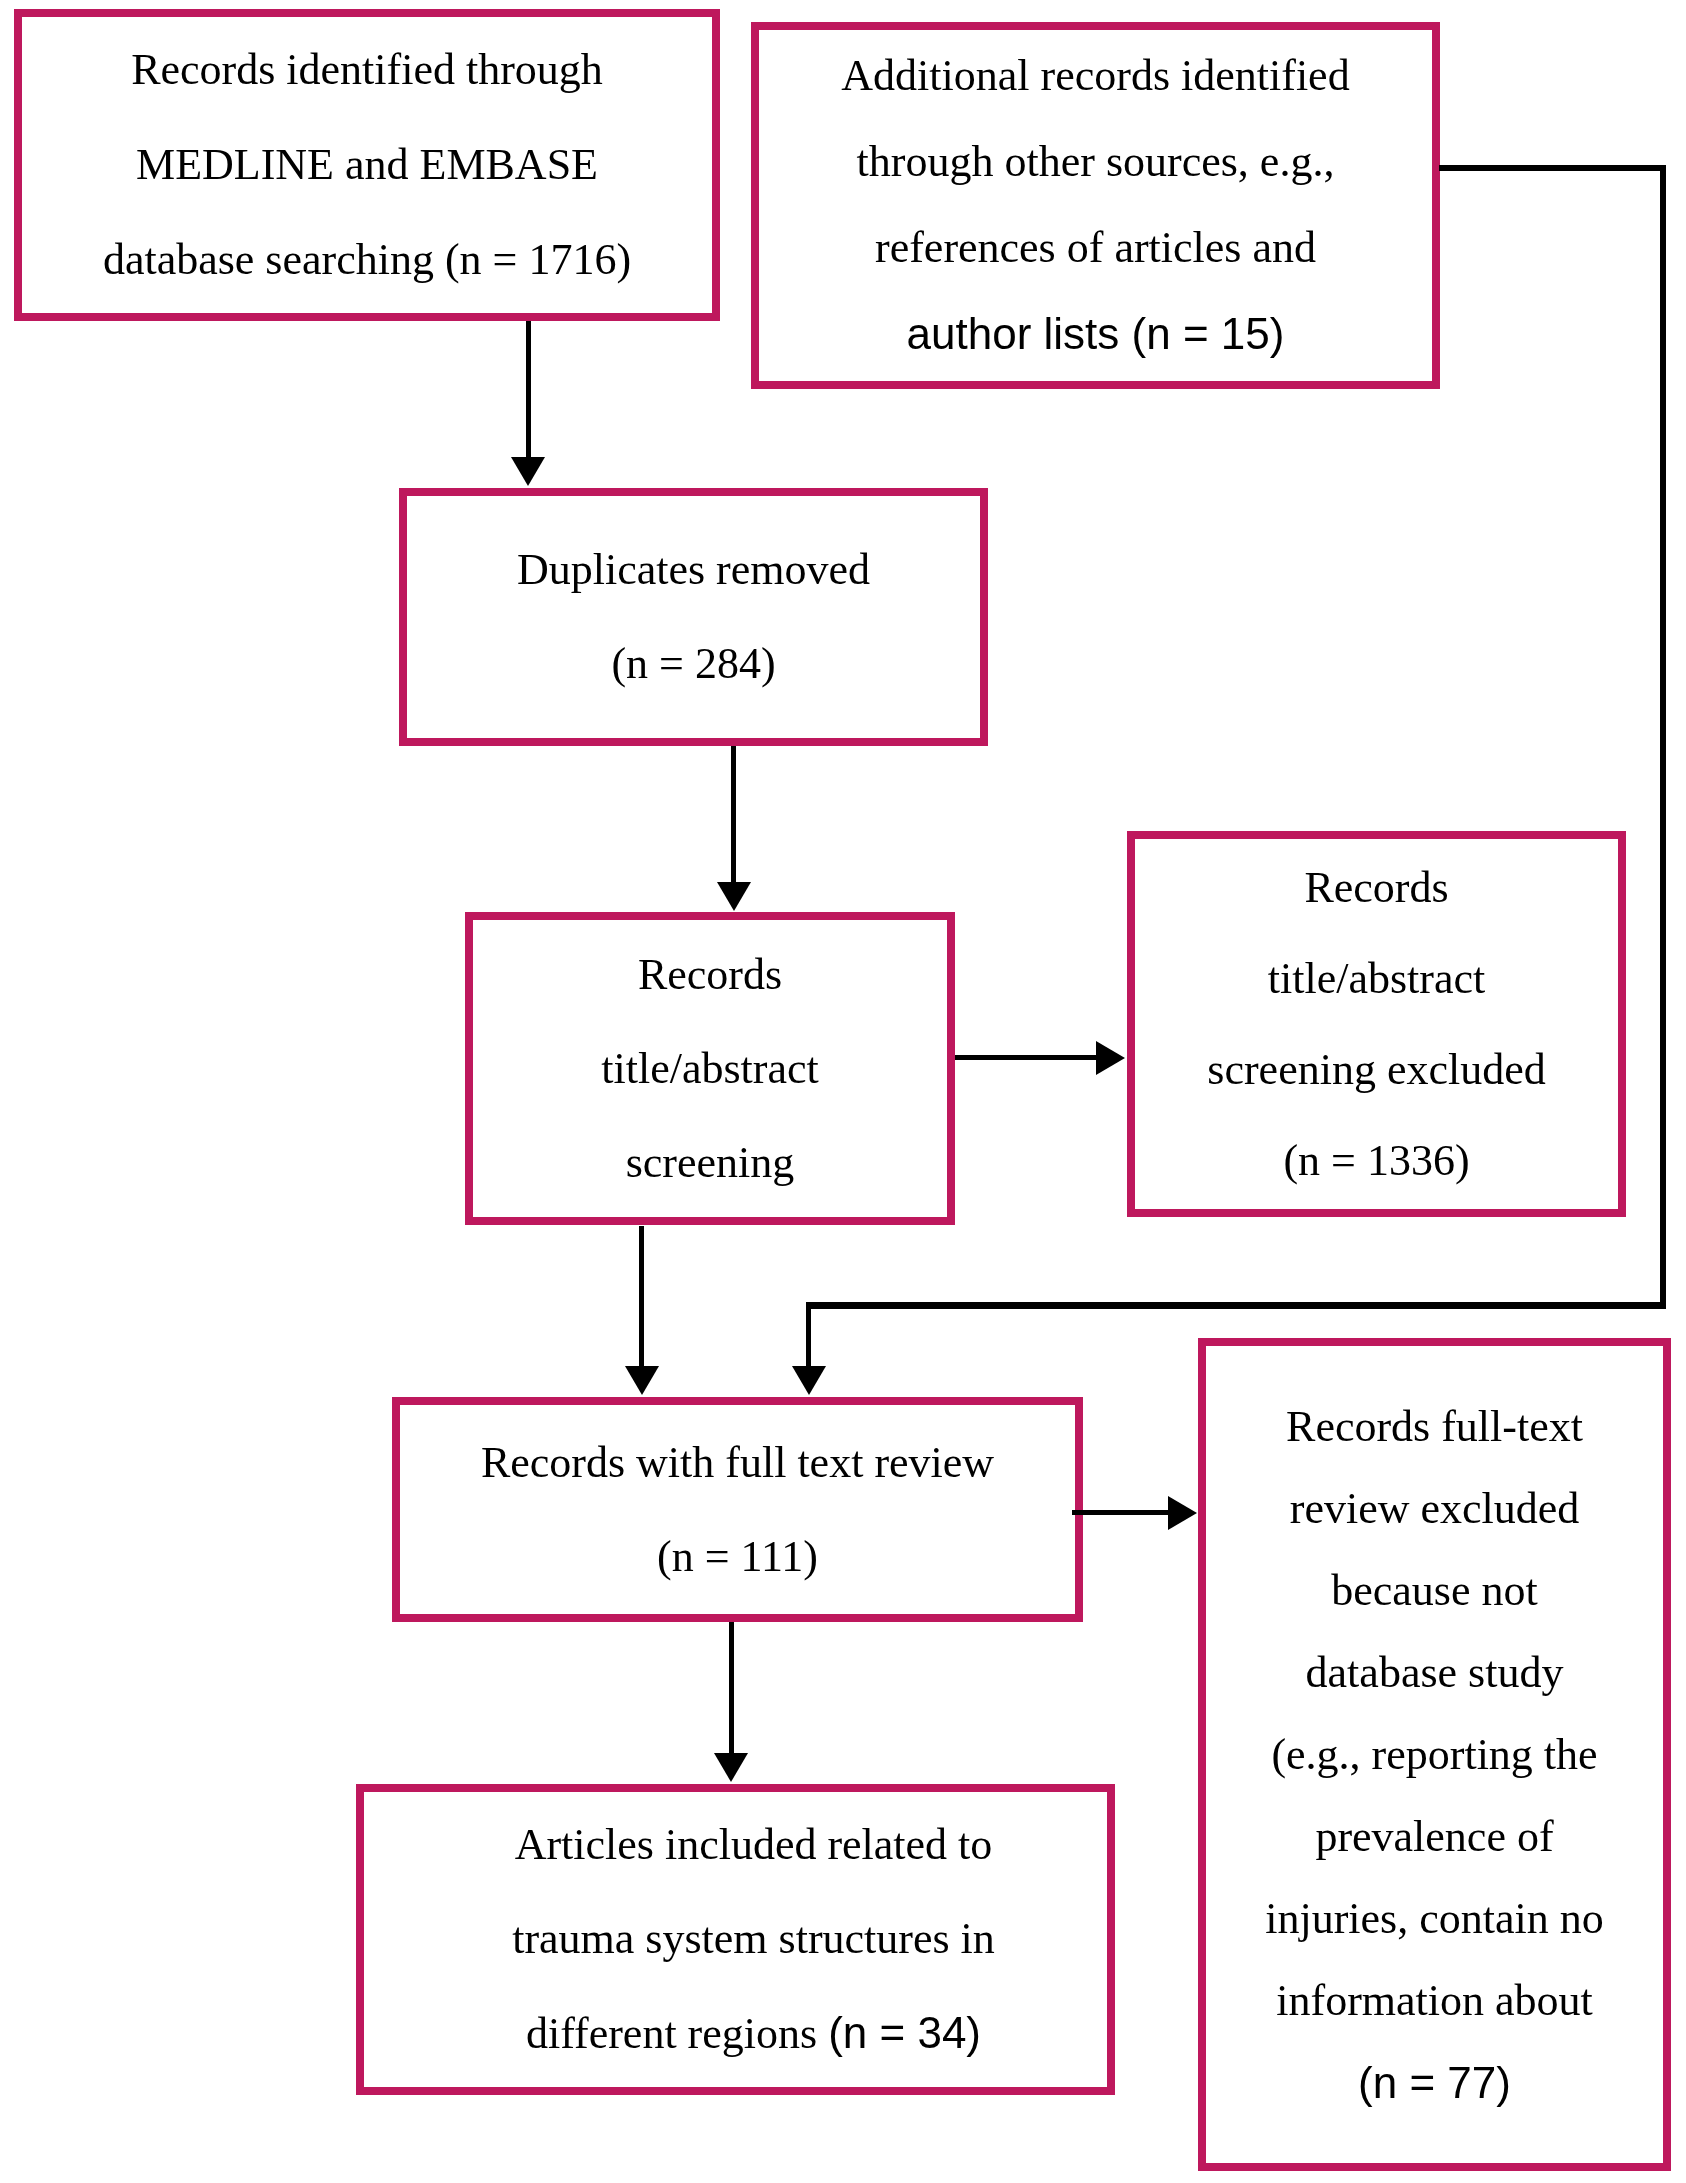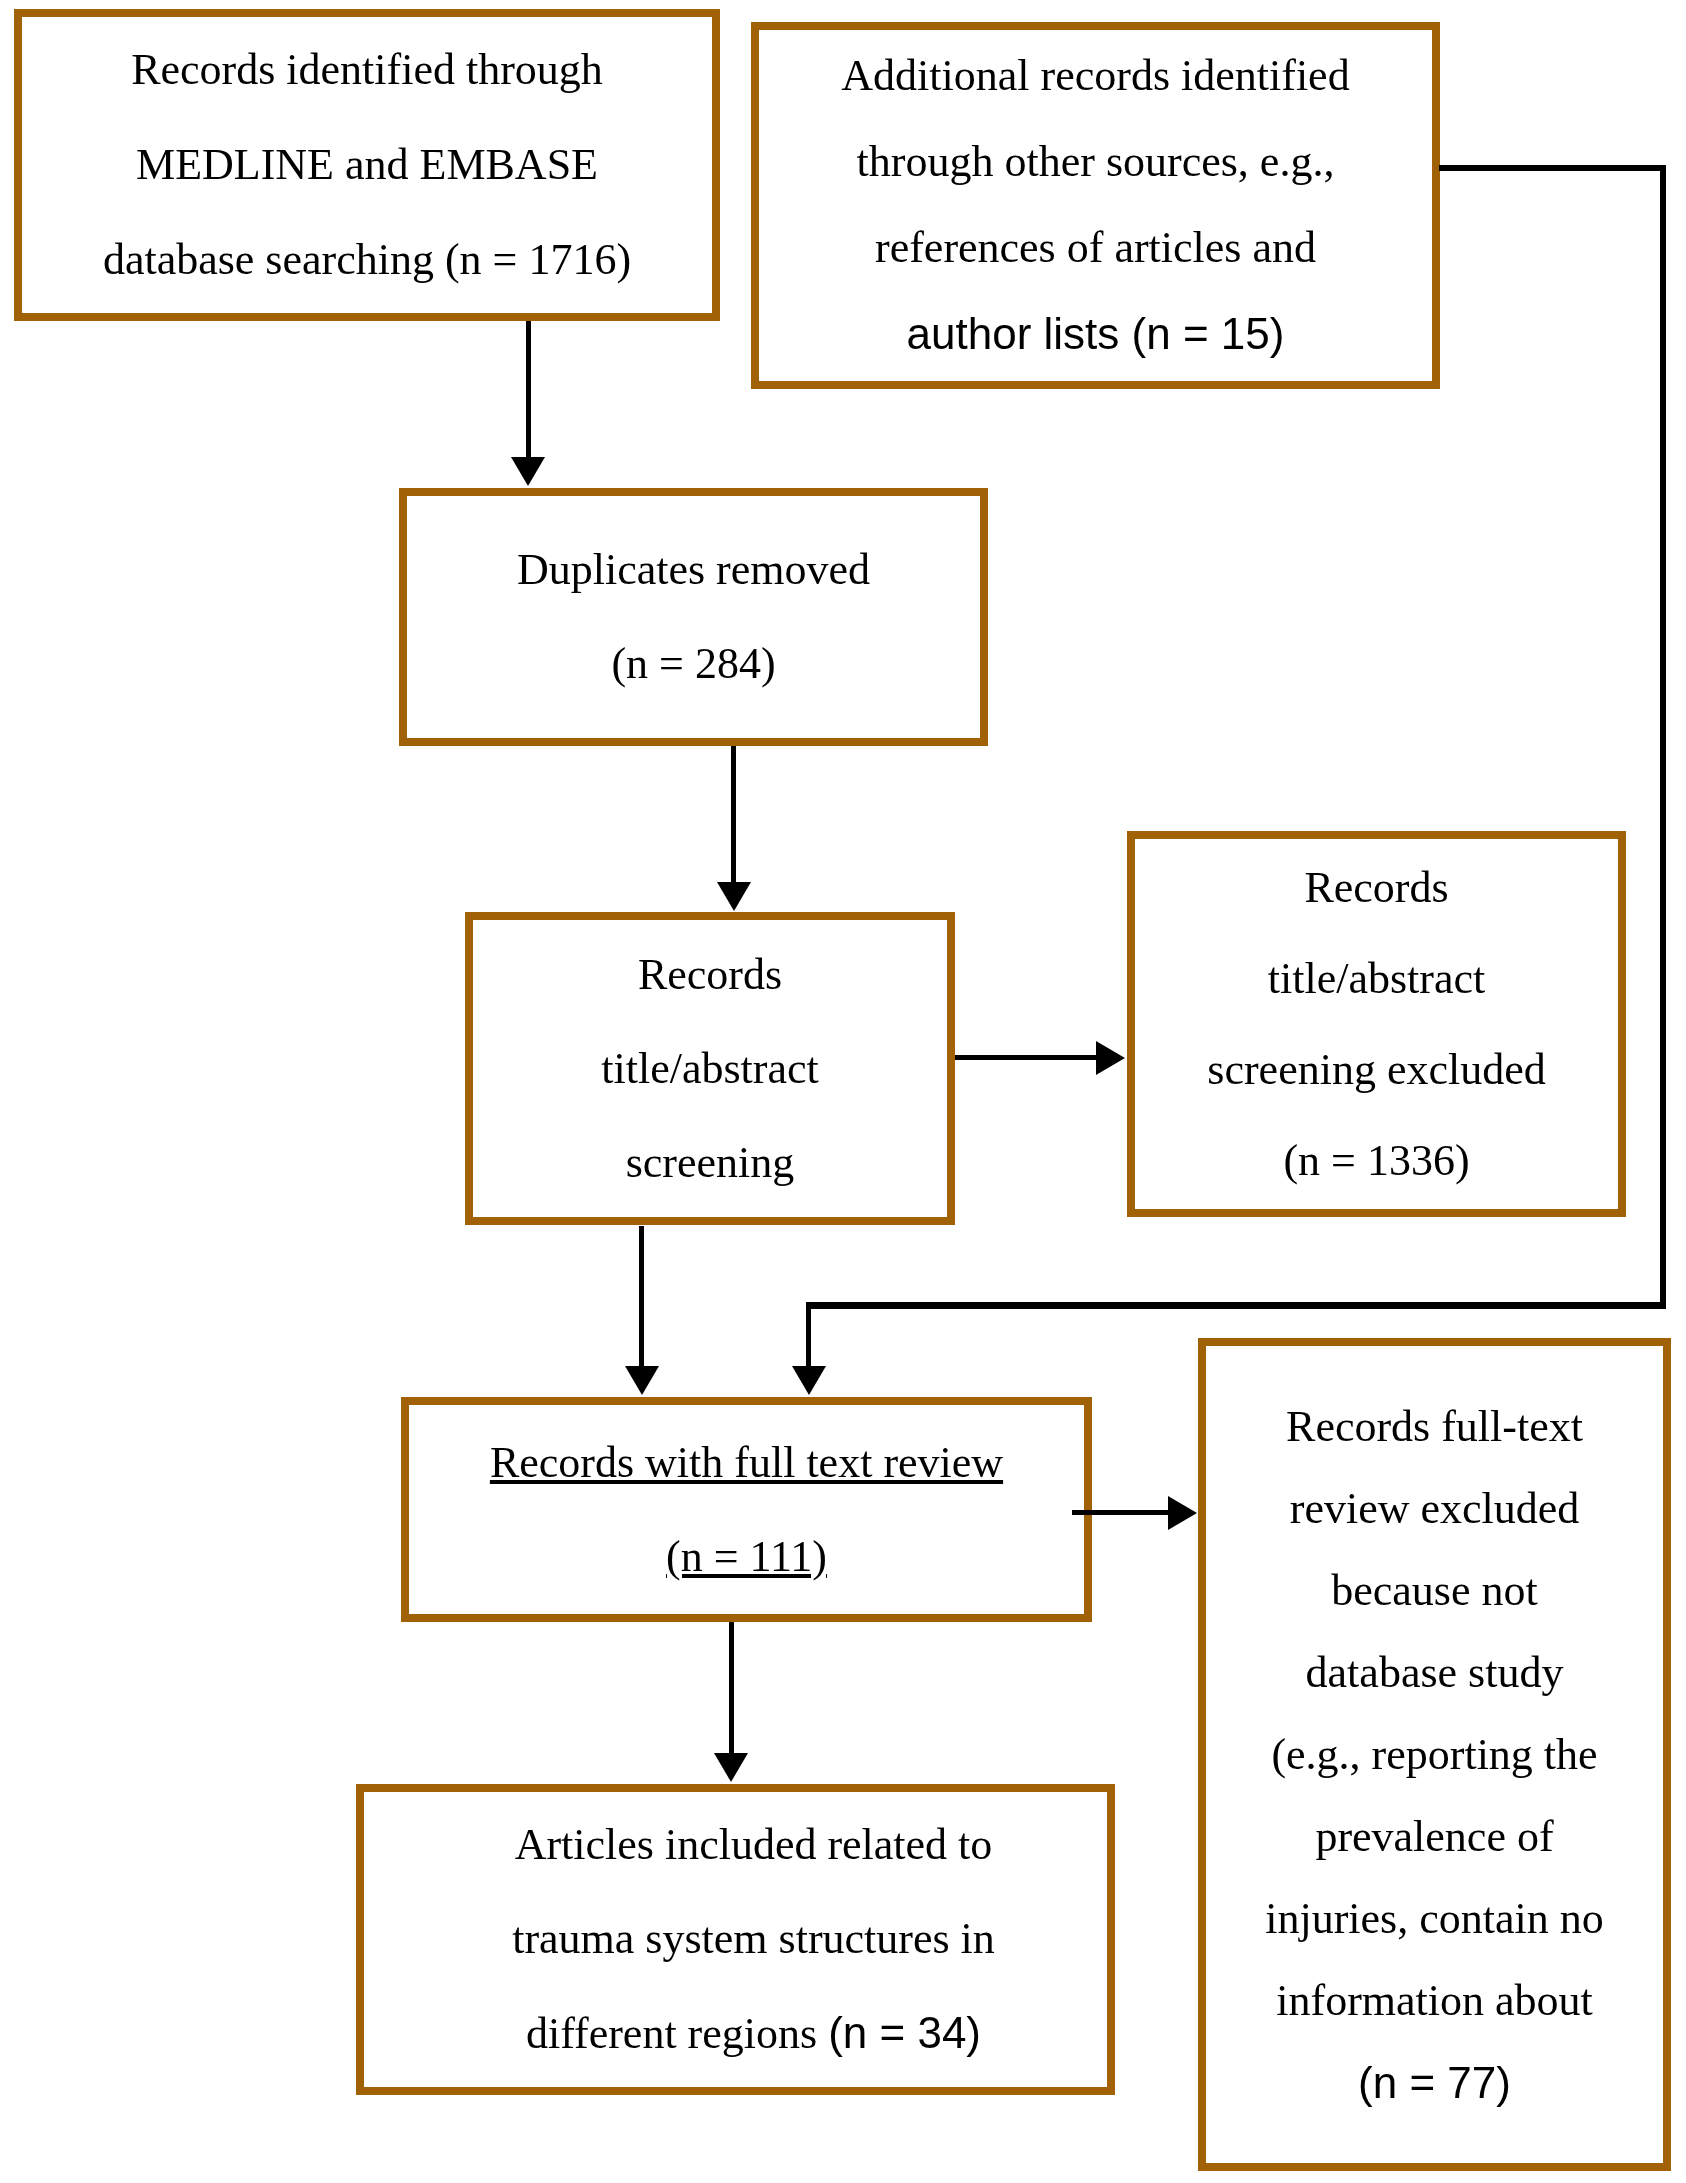"Records identified through" .box { border: 8px solid #a16207 -> 8px solid #be185d }
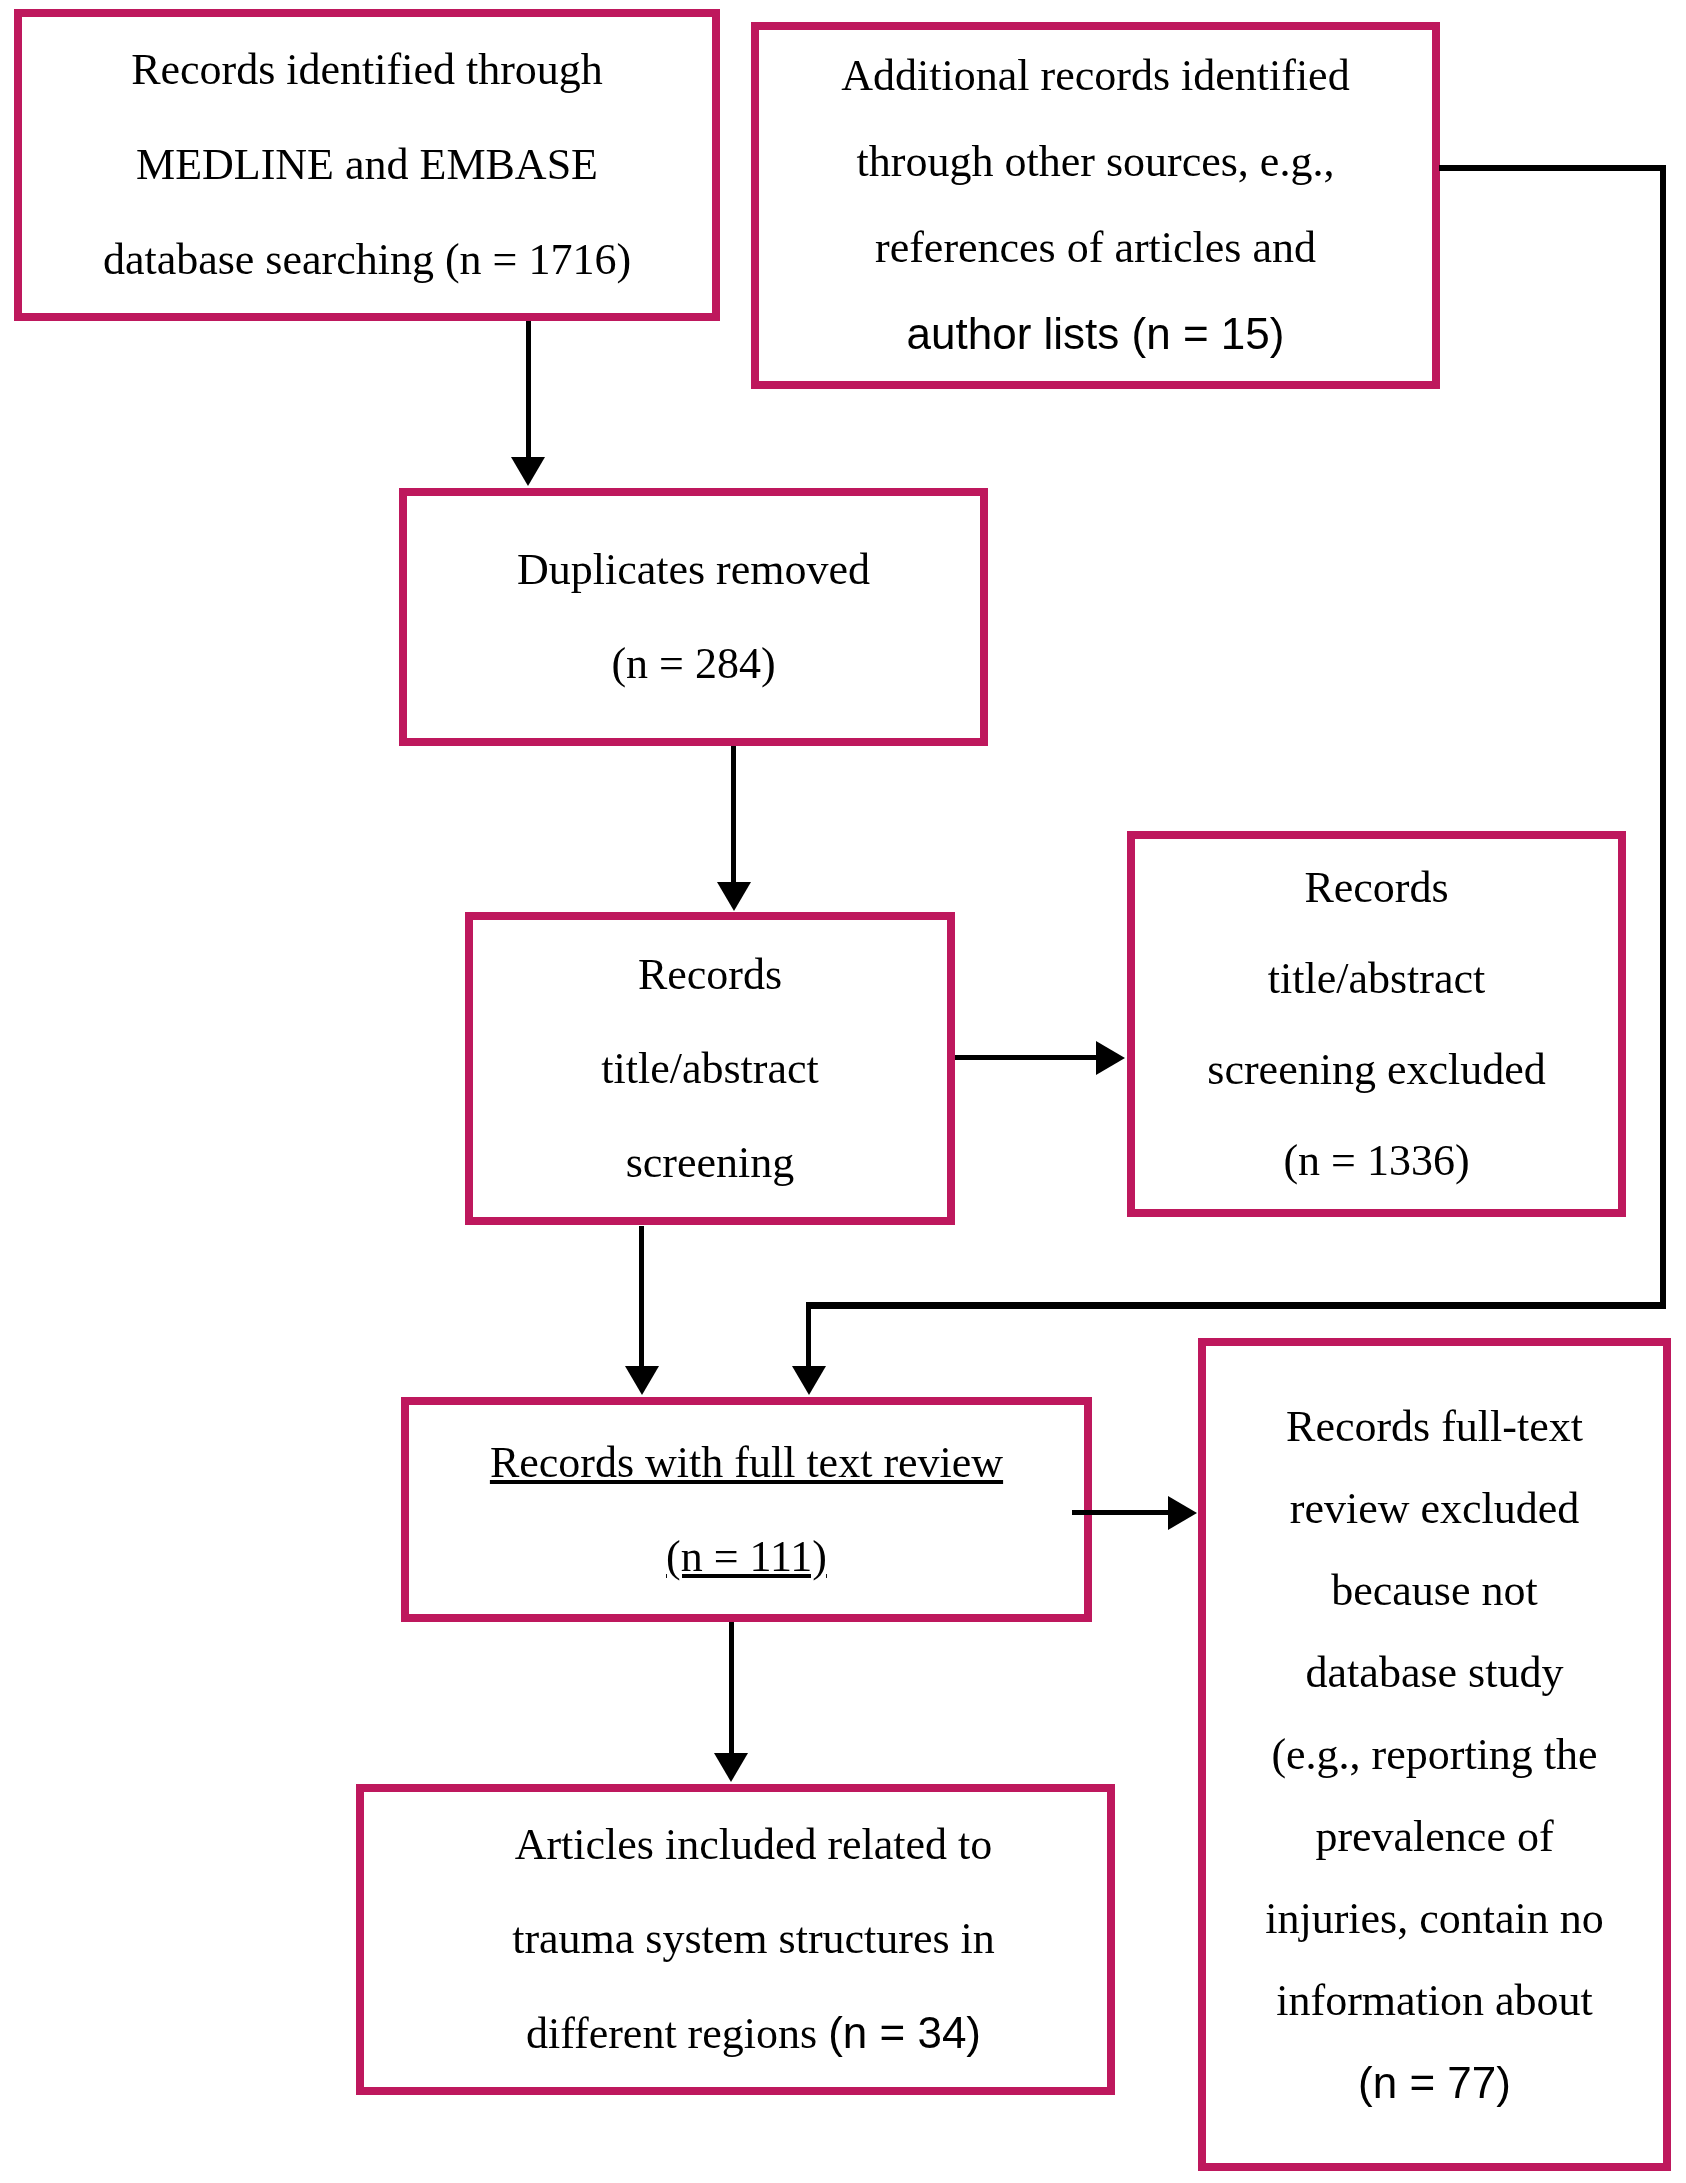"Records with full text review" #box-fulltext { left: 401px -> 392px; text-decoration: underline -> none }
